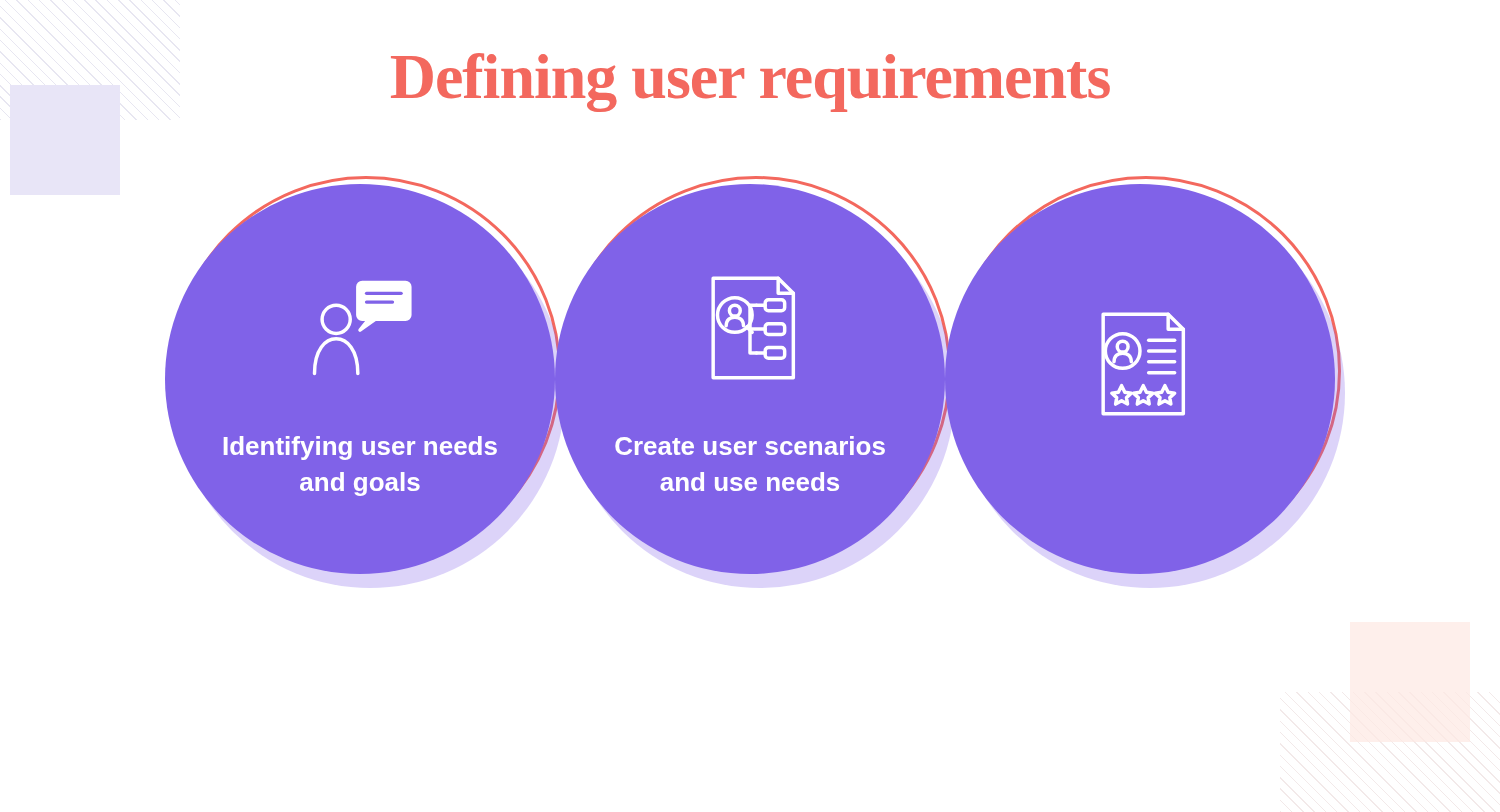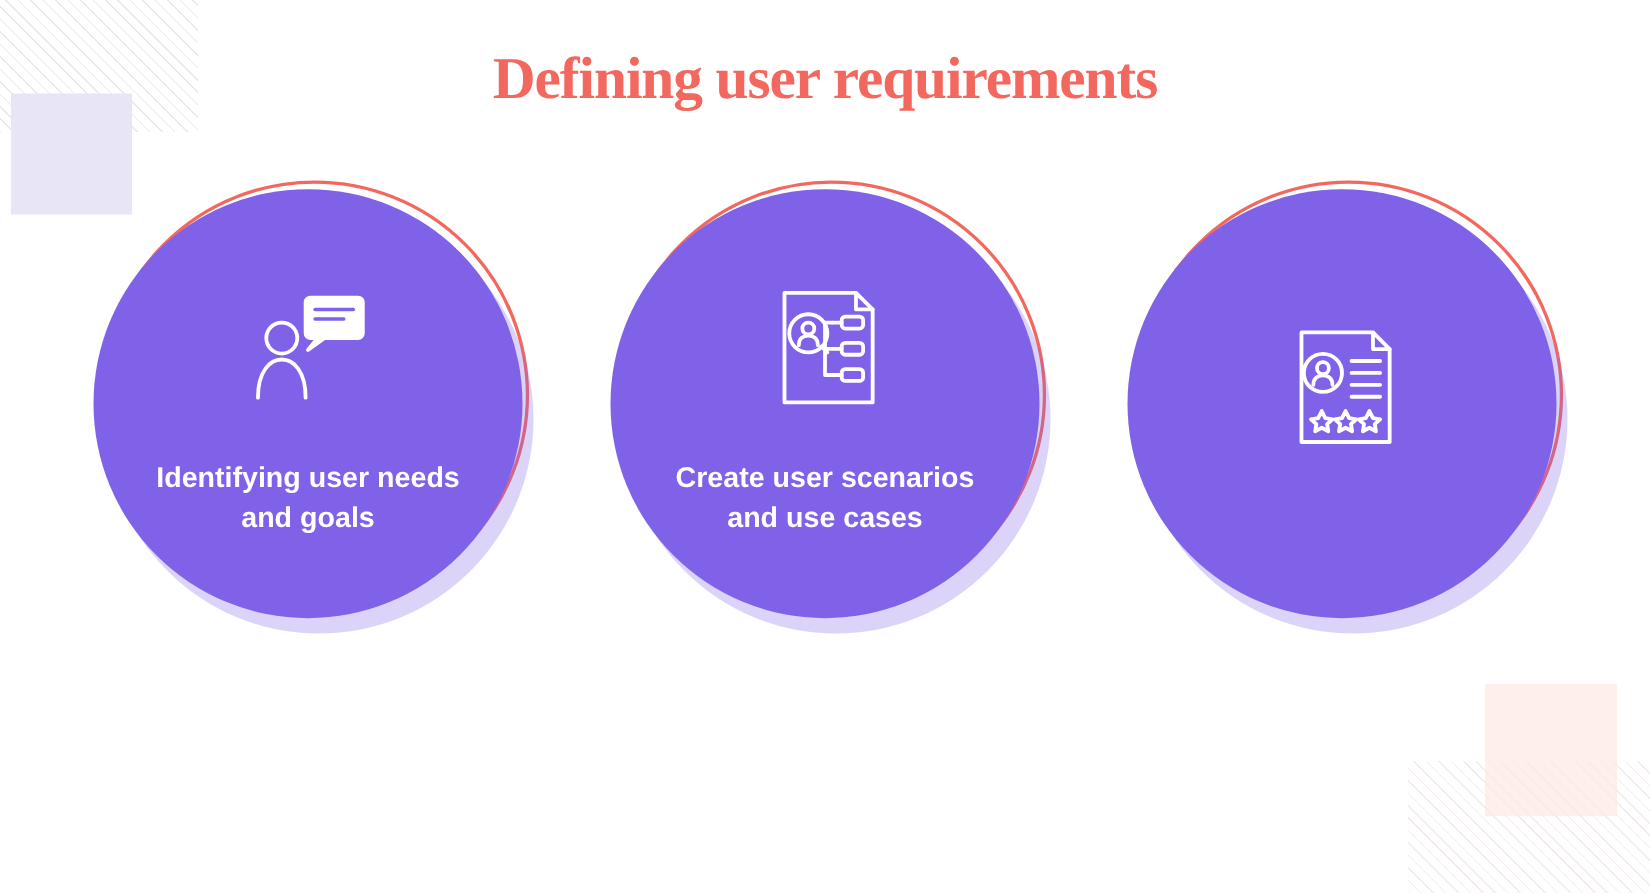"Defining user requirements" .title { font-size: 54px -> 64px }
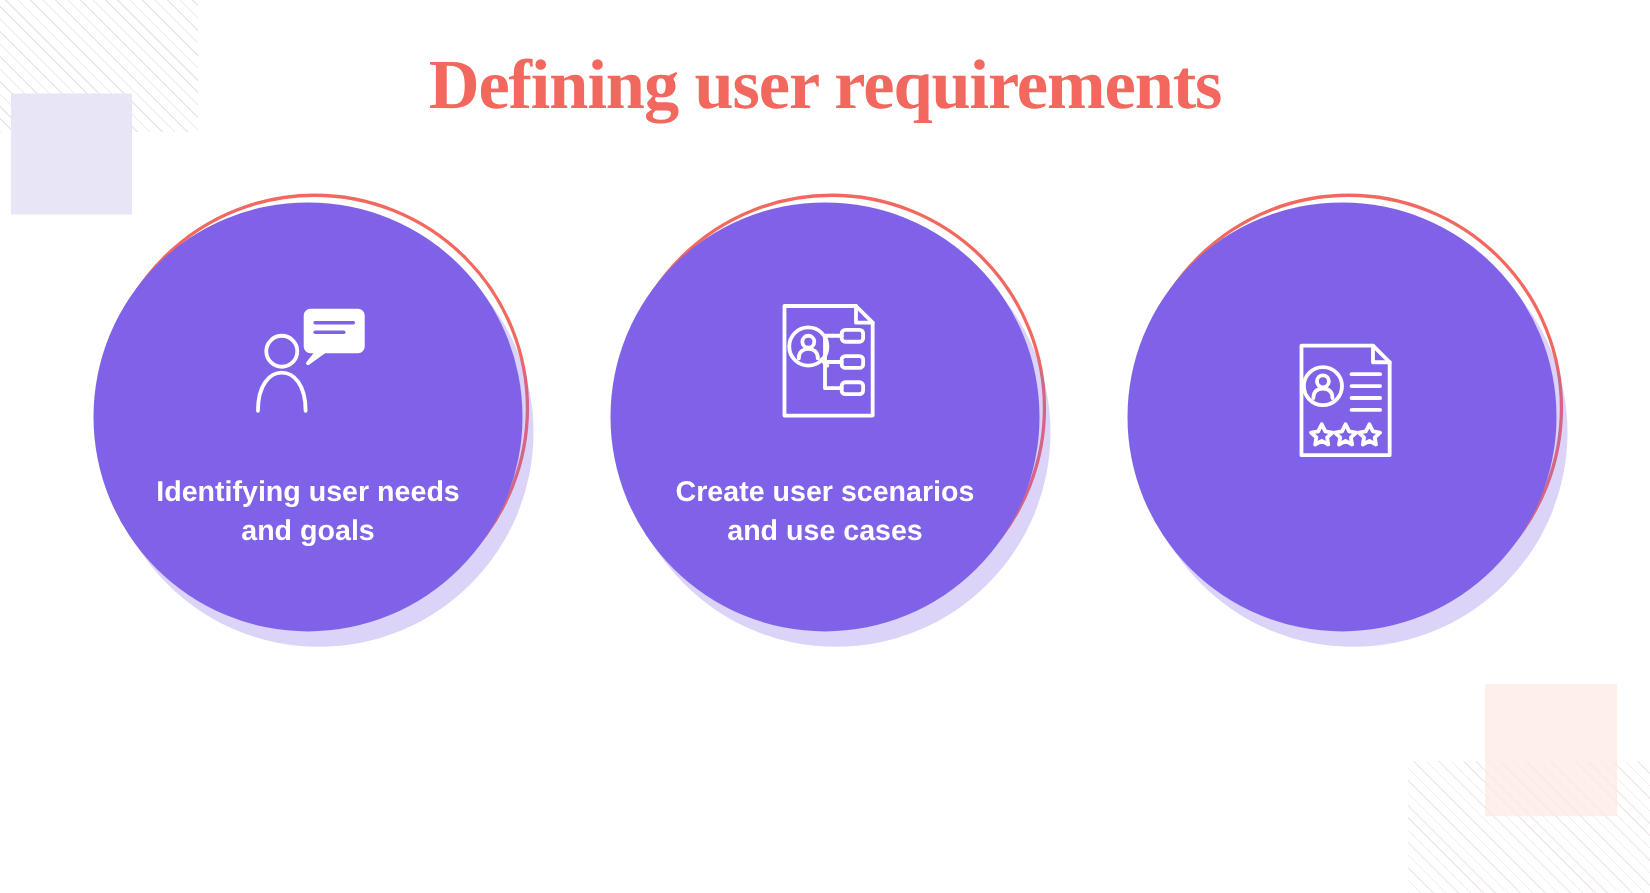"Identifying user needs and goals" .circles-row { gap: 80px -> none }
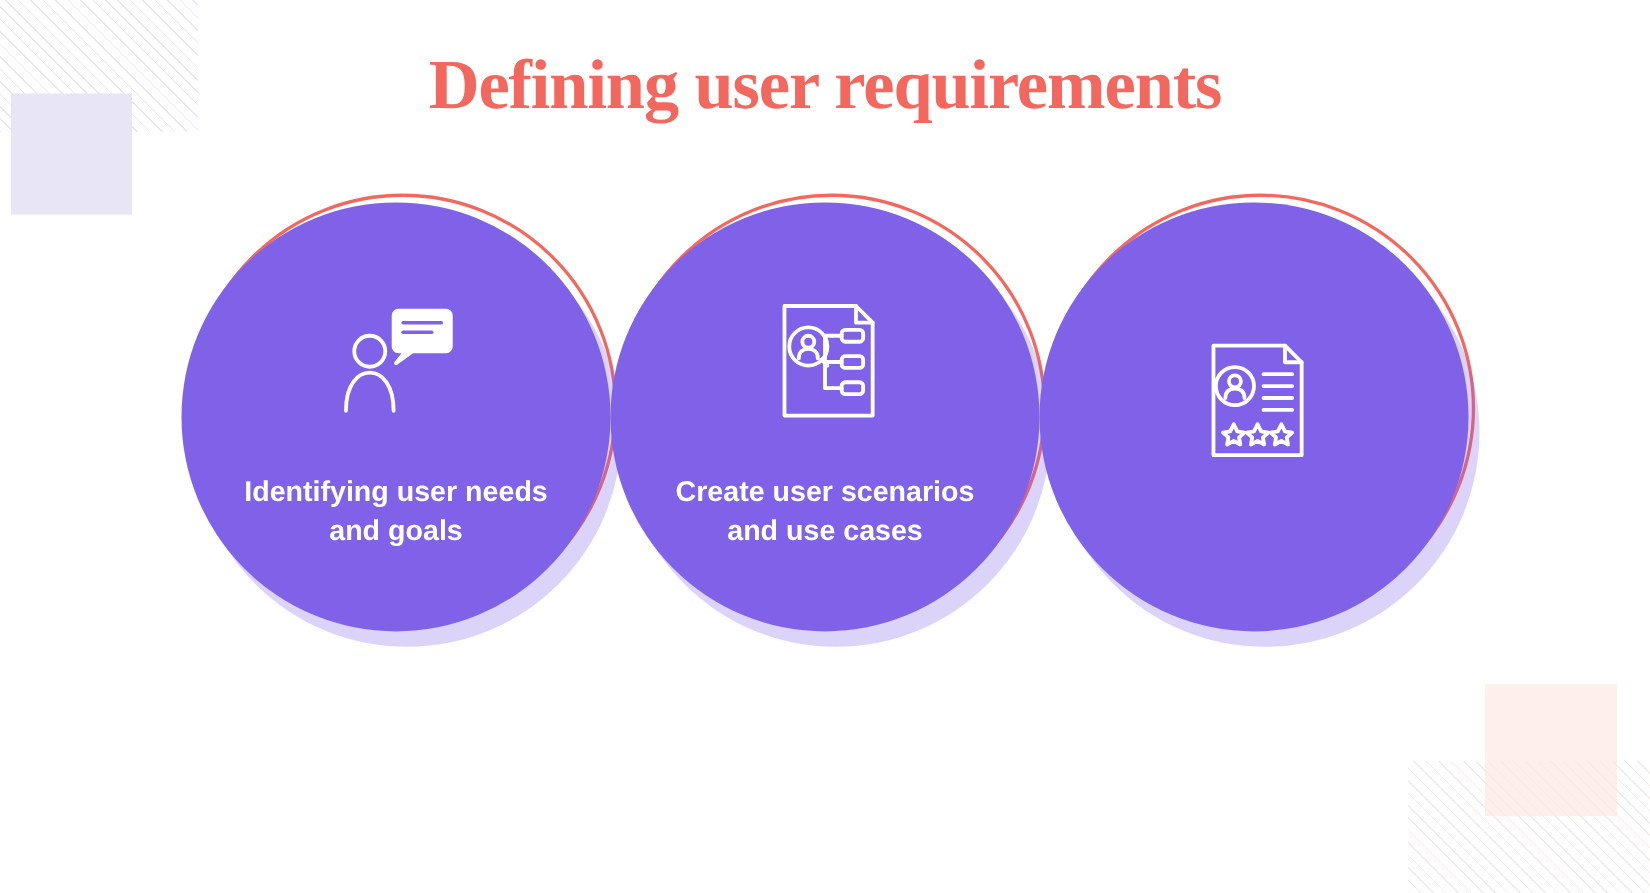"Create user scenarios and use" div.caption { text: cases -> needs }
